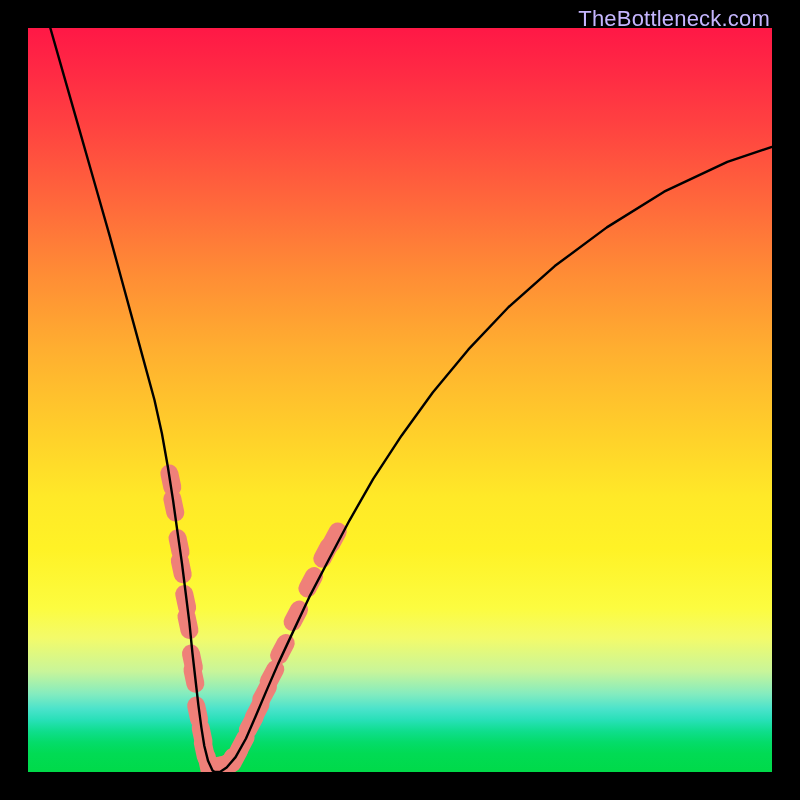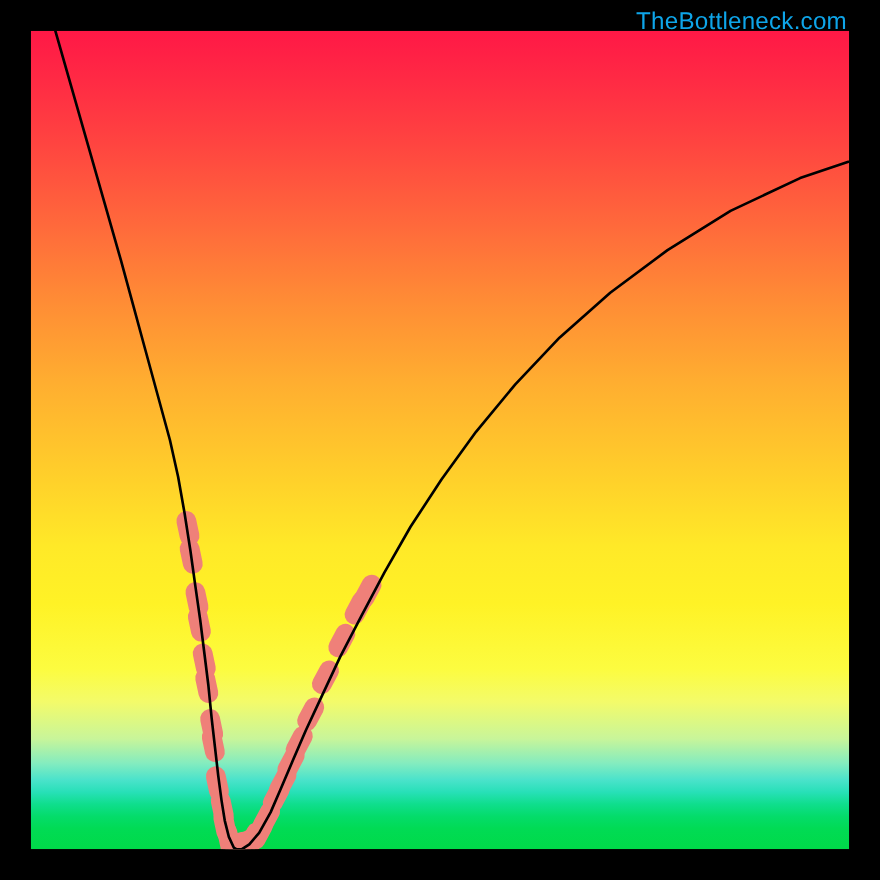"TheBottleneck.com" .watermark { color: #0ea5e9 -> #c4b5fd }
